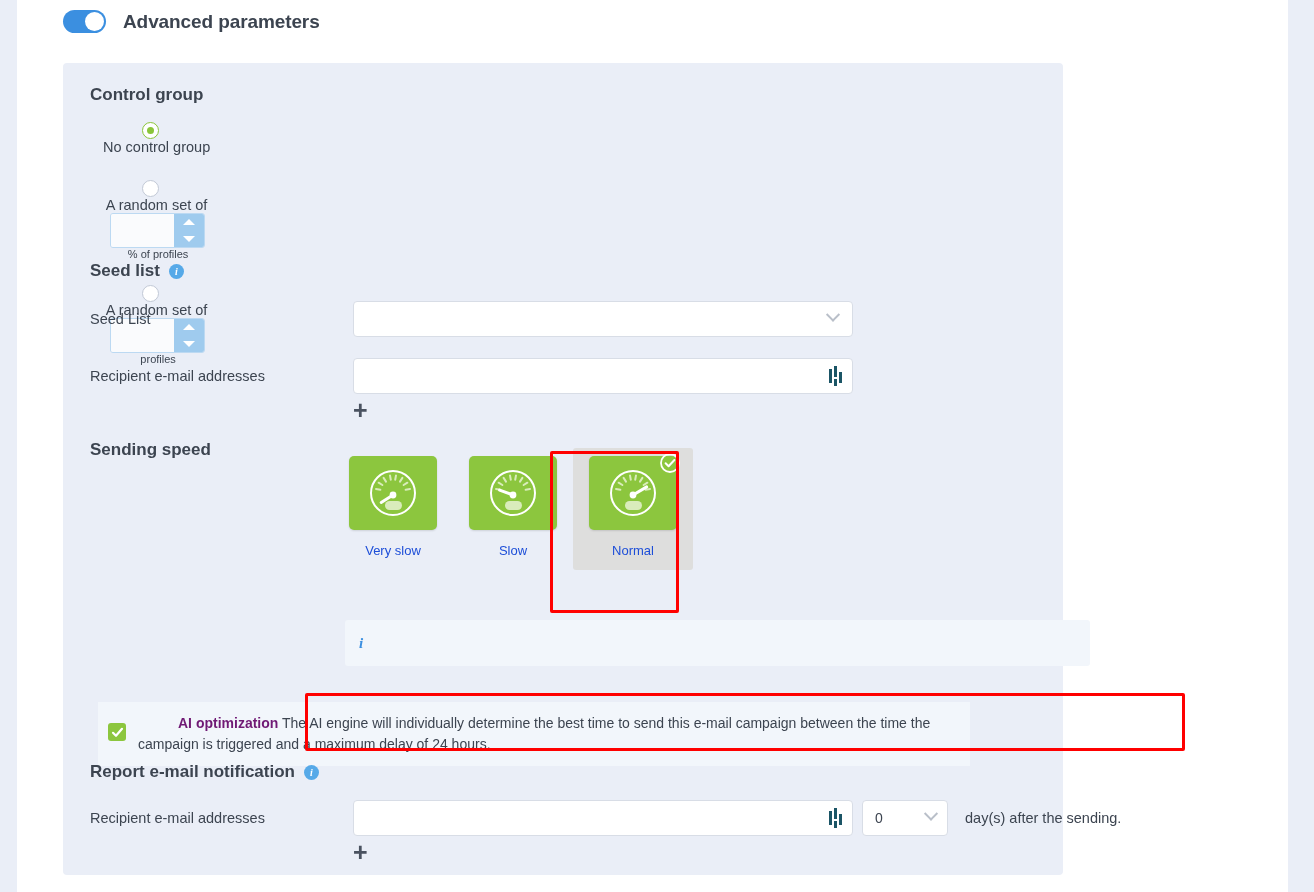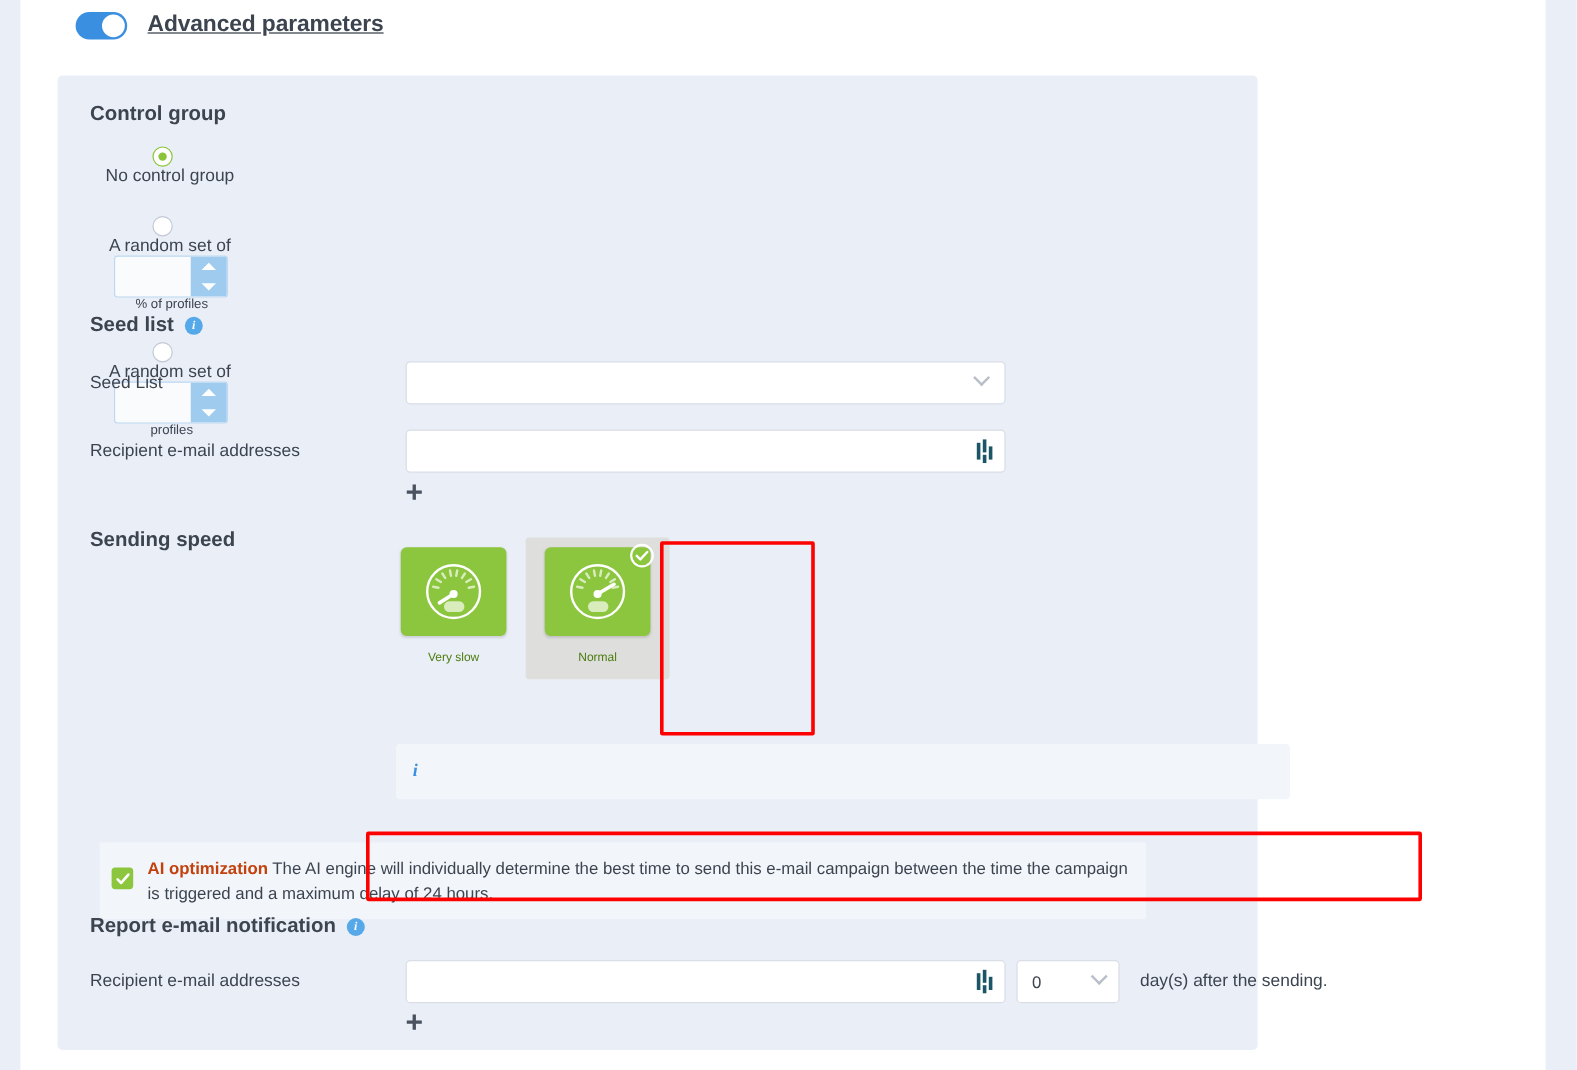"Advanced parameters" .header { align-items: flex-start -> center; text-decoration: underline -> none }
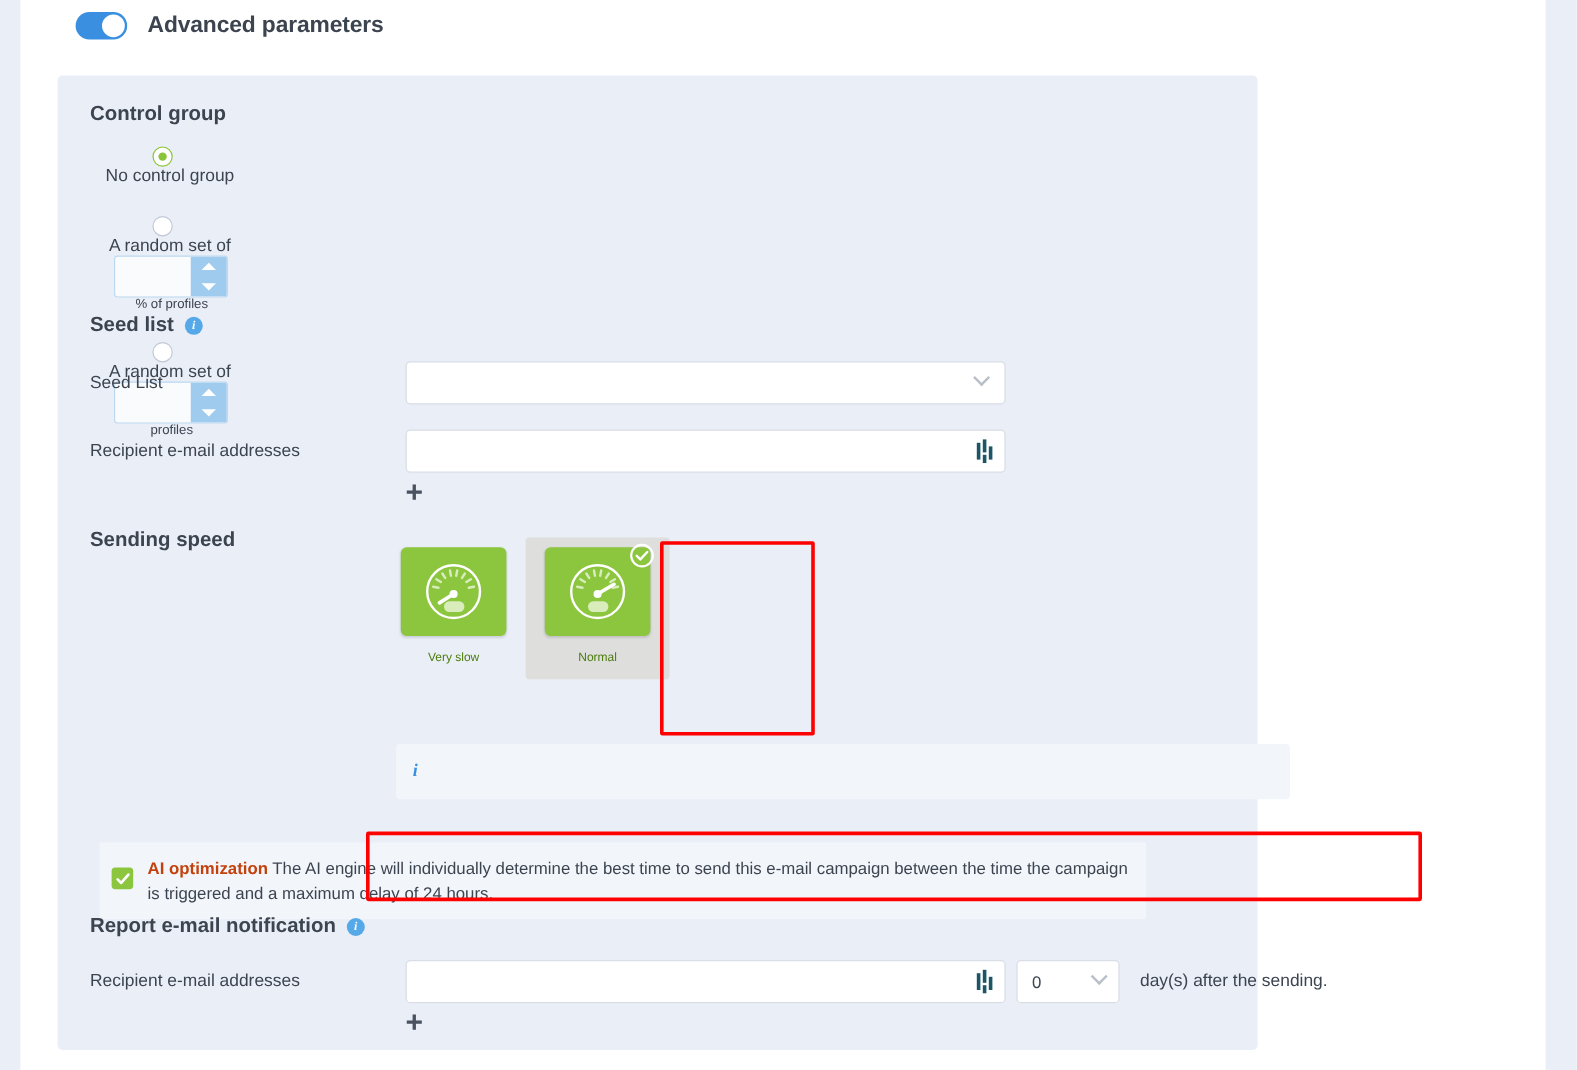"Control group" .panel { left: 48px -> 63px }
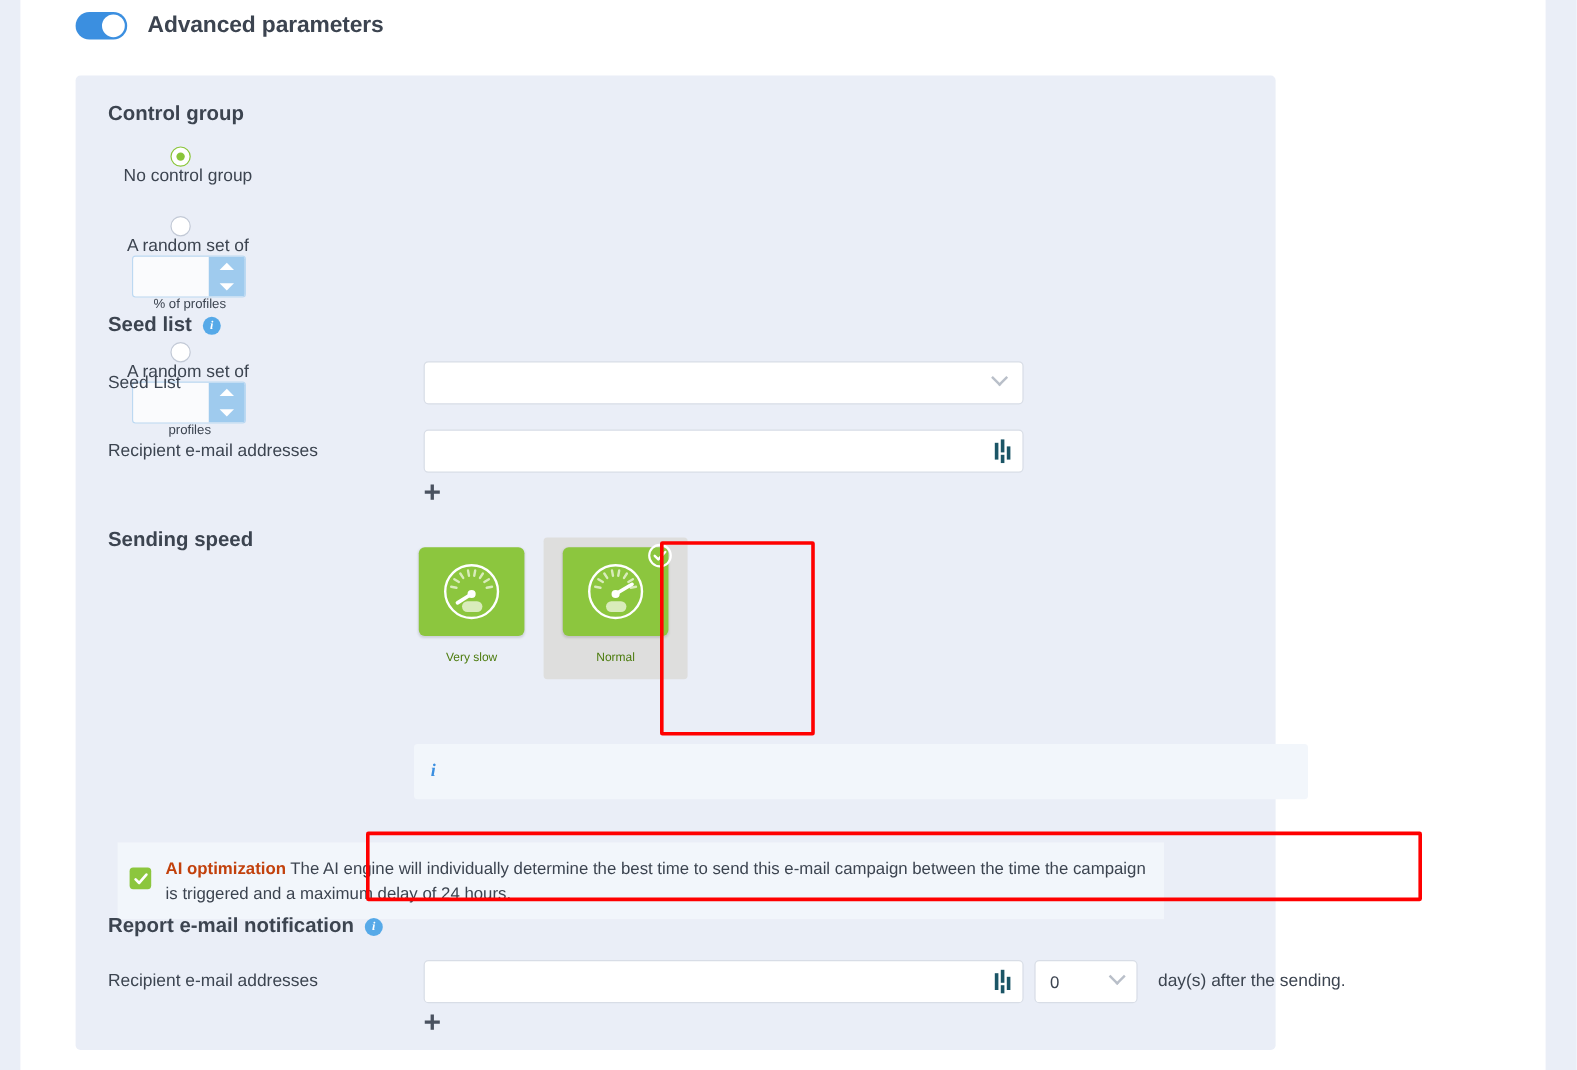"Very slow" .tile-caption { color: #4d7c0f -> #1d4ed8; font-size: 10px -> 13px }
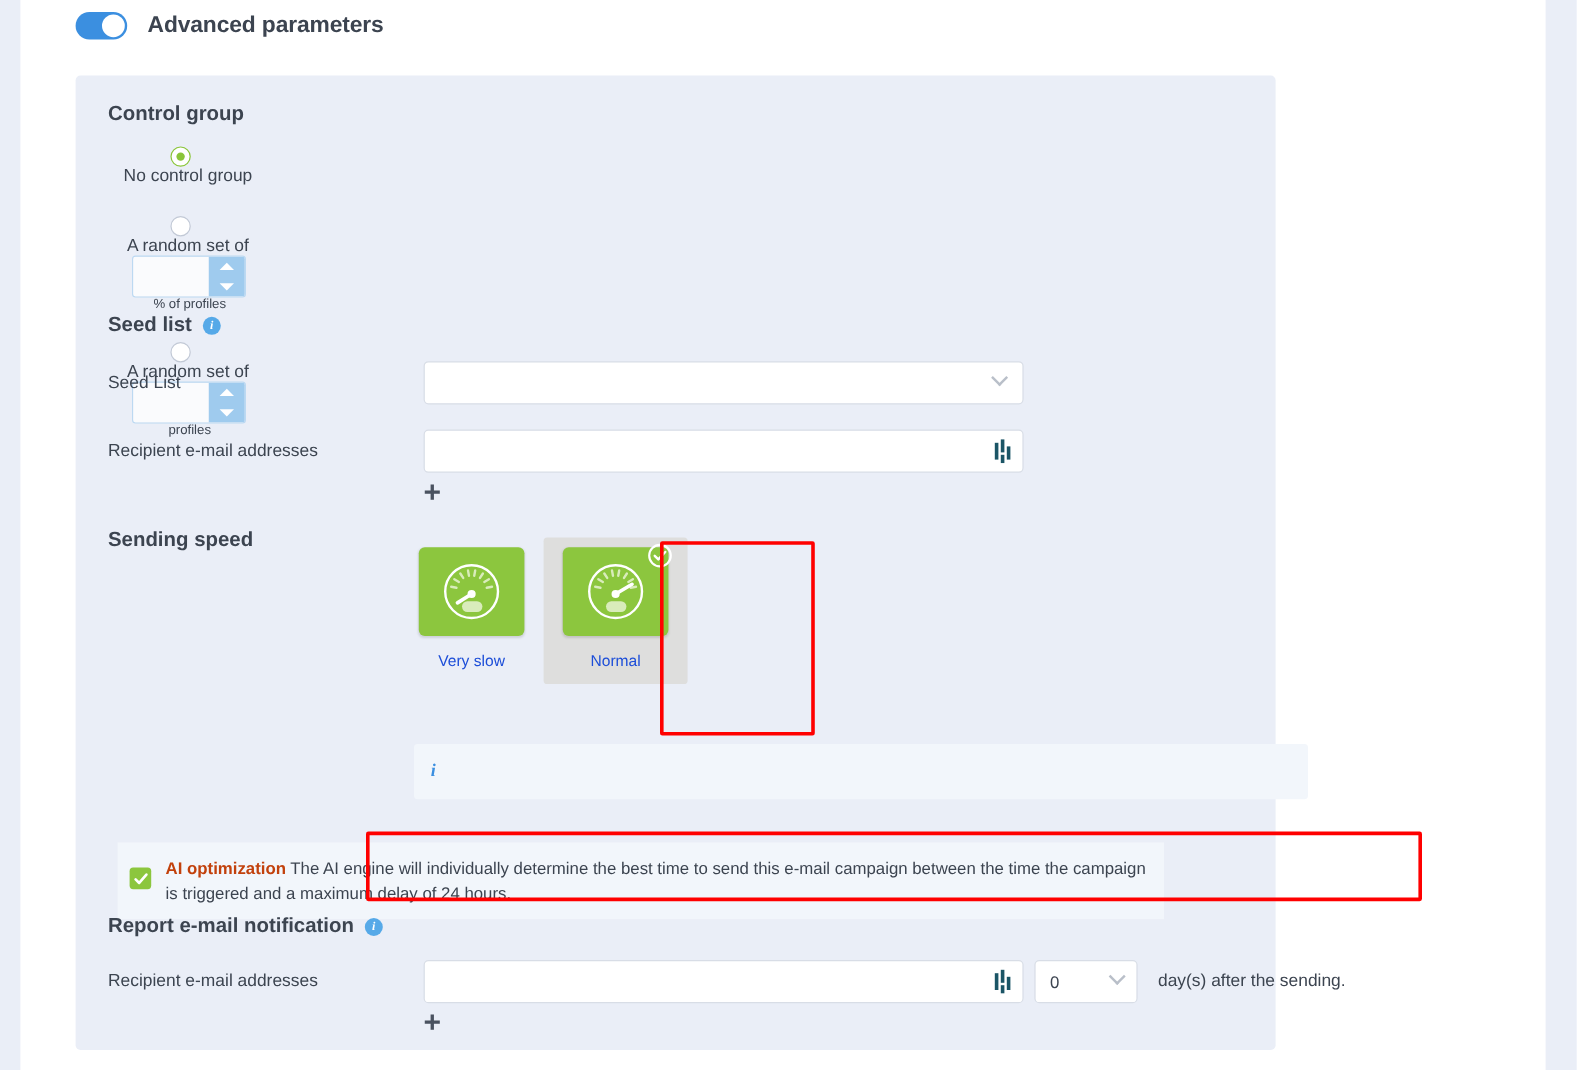"Slow" div.tile-wrap { html: none -> <div> <div> <svg> <circle></circle> <g> <line></line> <line></line> <line></line> <line></line> <line></line> <line></line> <line></line> <line></line> </g> <line></line> <circle></circle> <rect></rect> </svg> </div> <div>Slow</div> </div> }
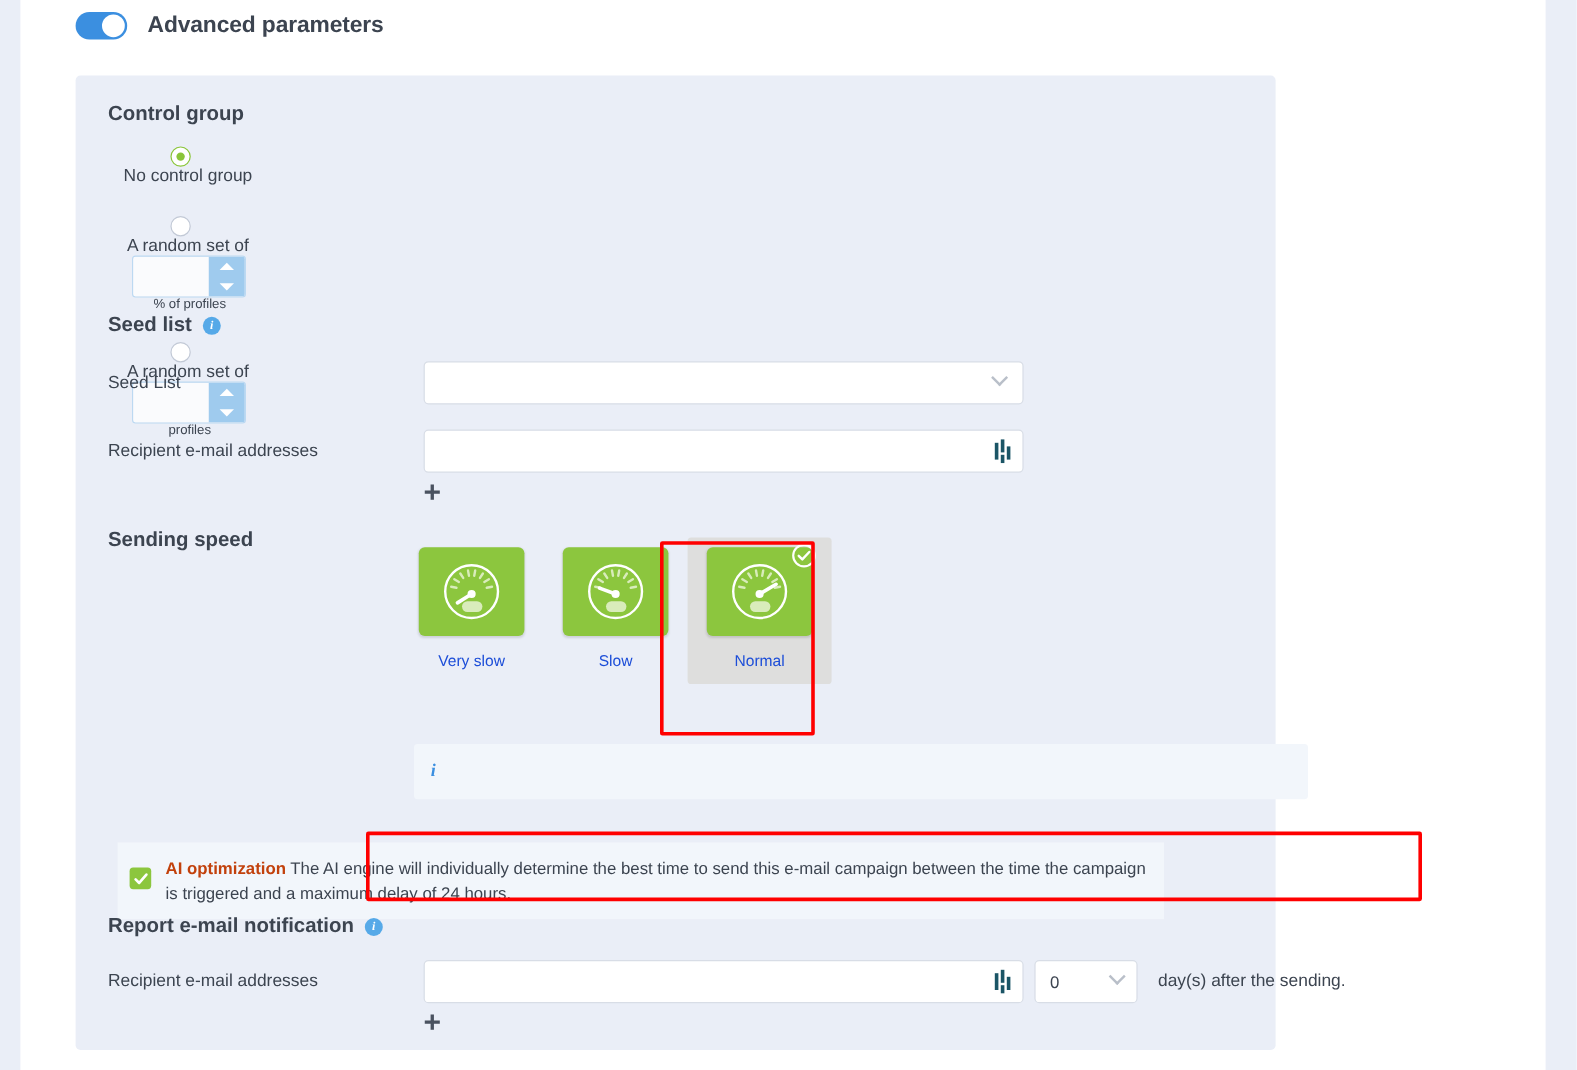"AI optimization" .ai-text b { color: #c2410c -> #701a75; margin-left: none -> 40px }
